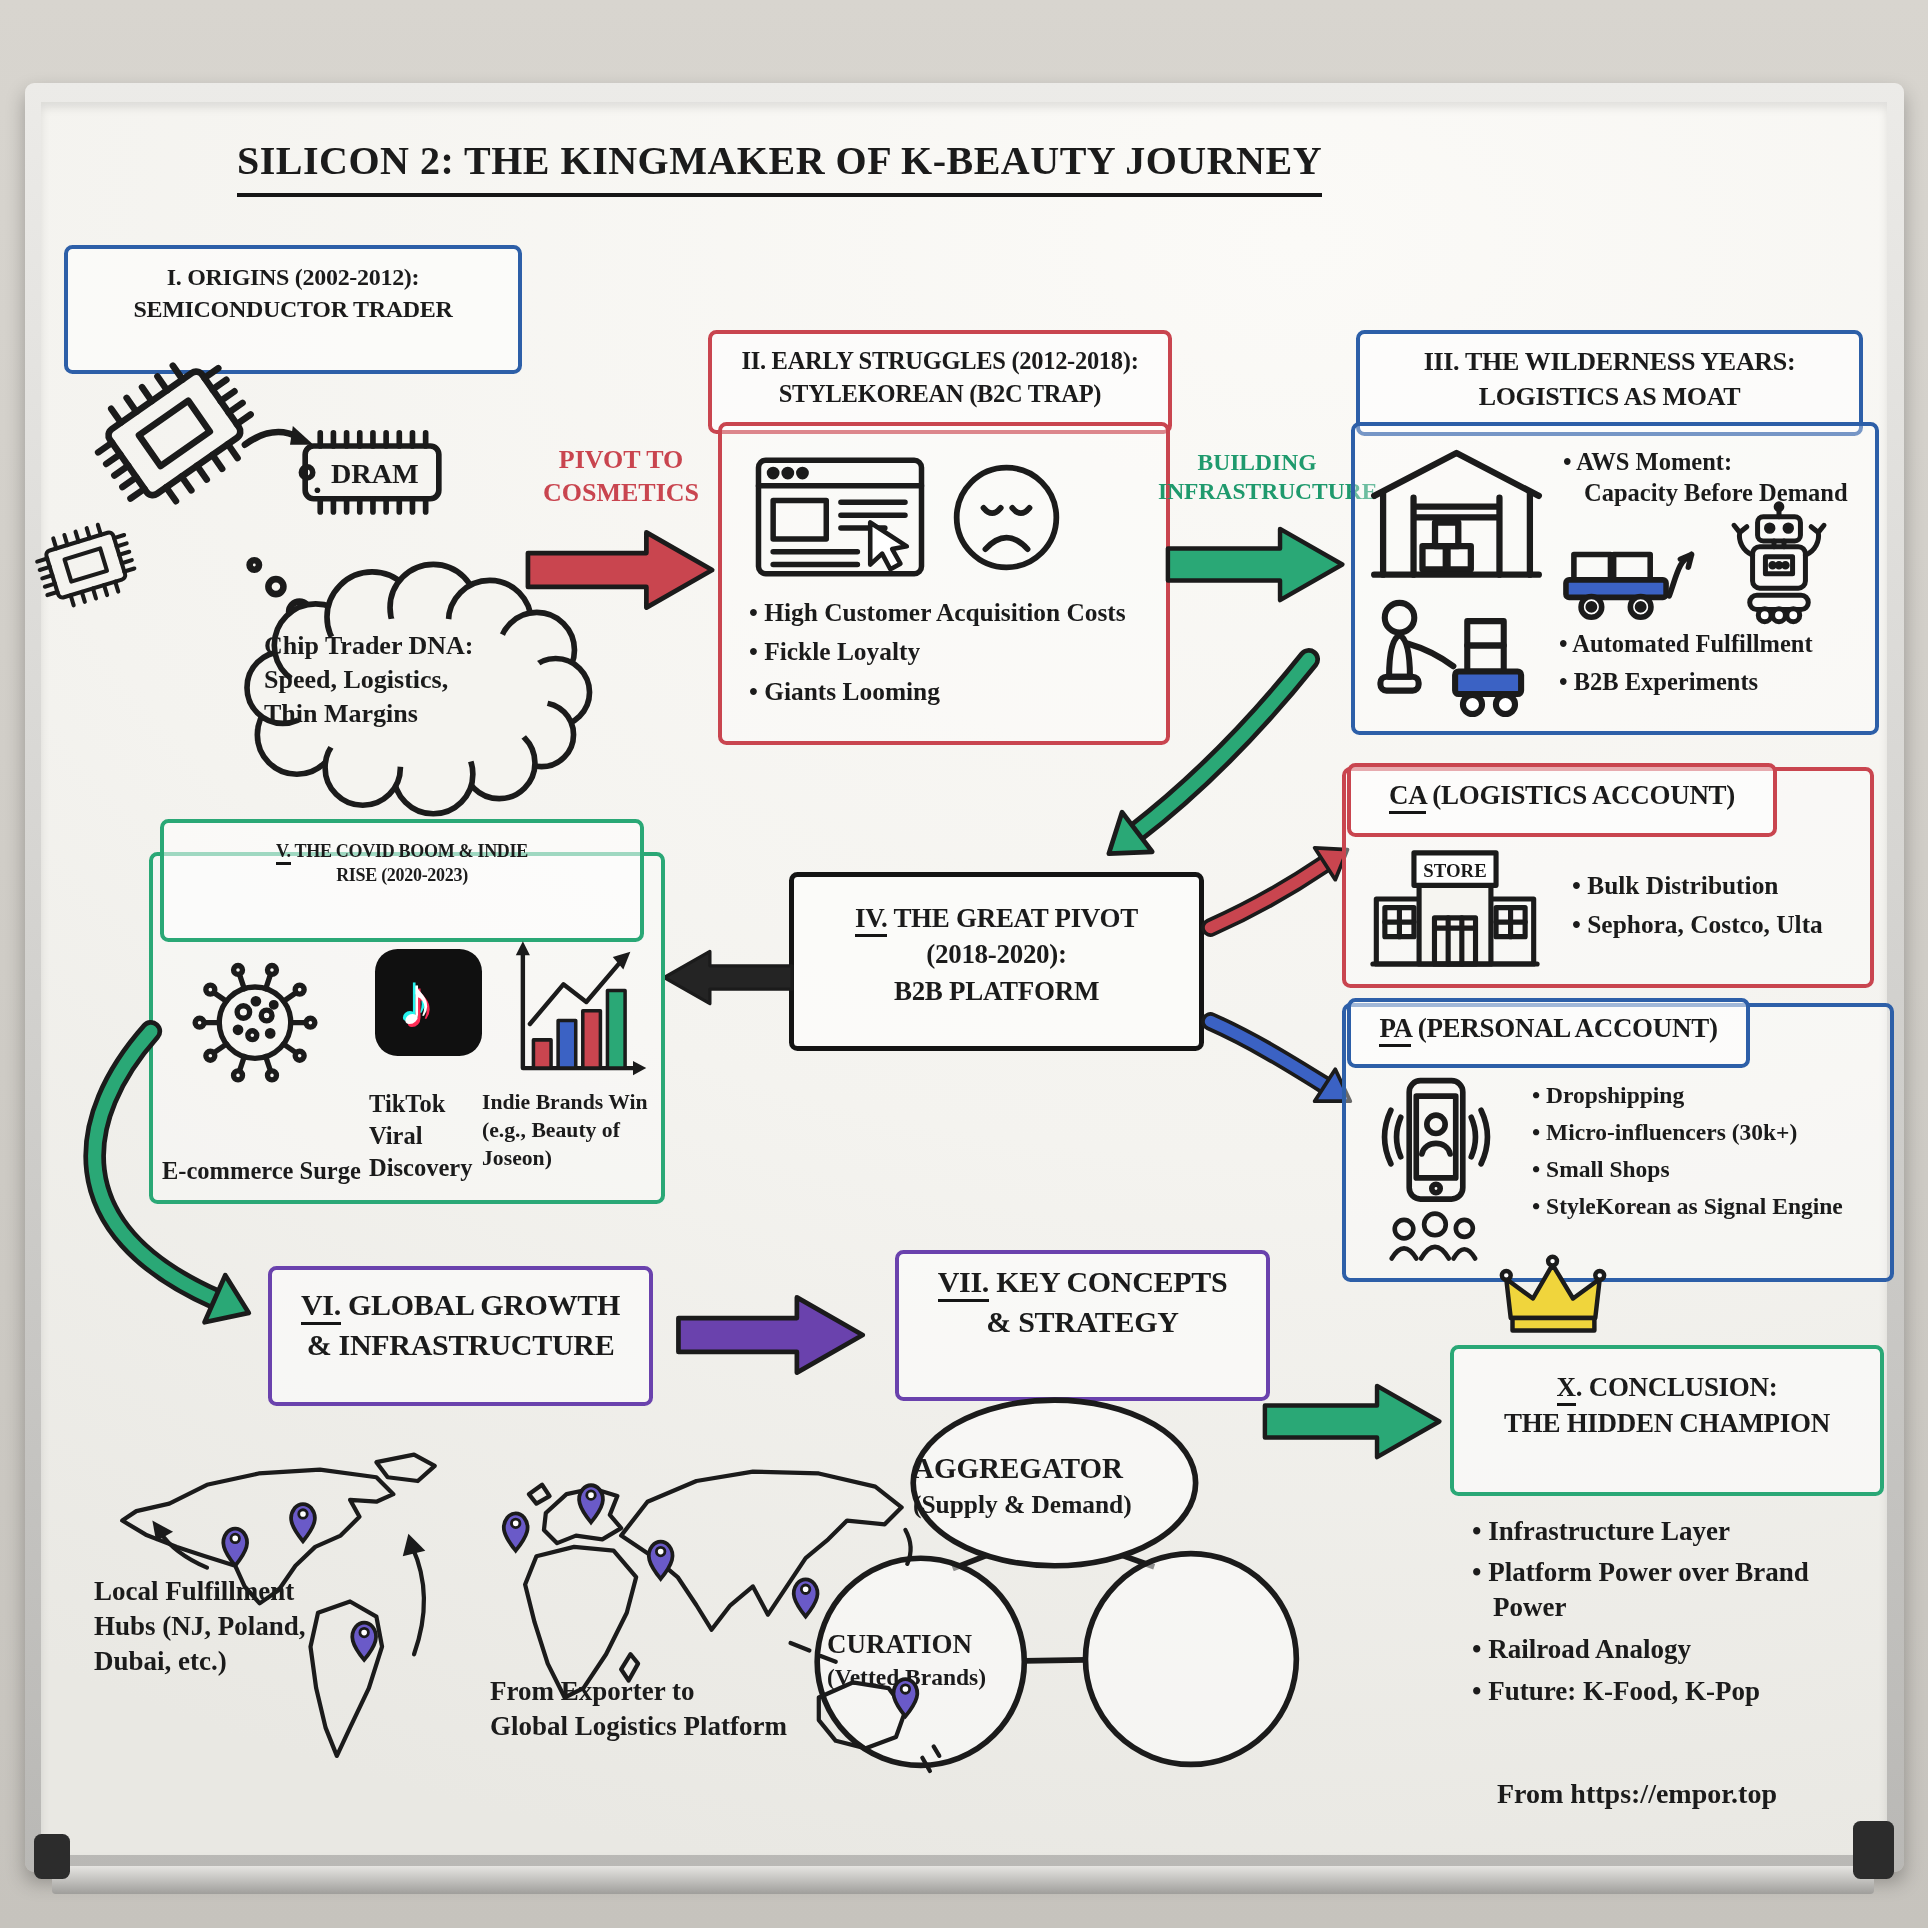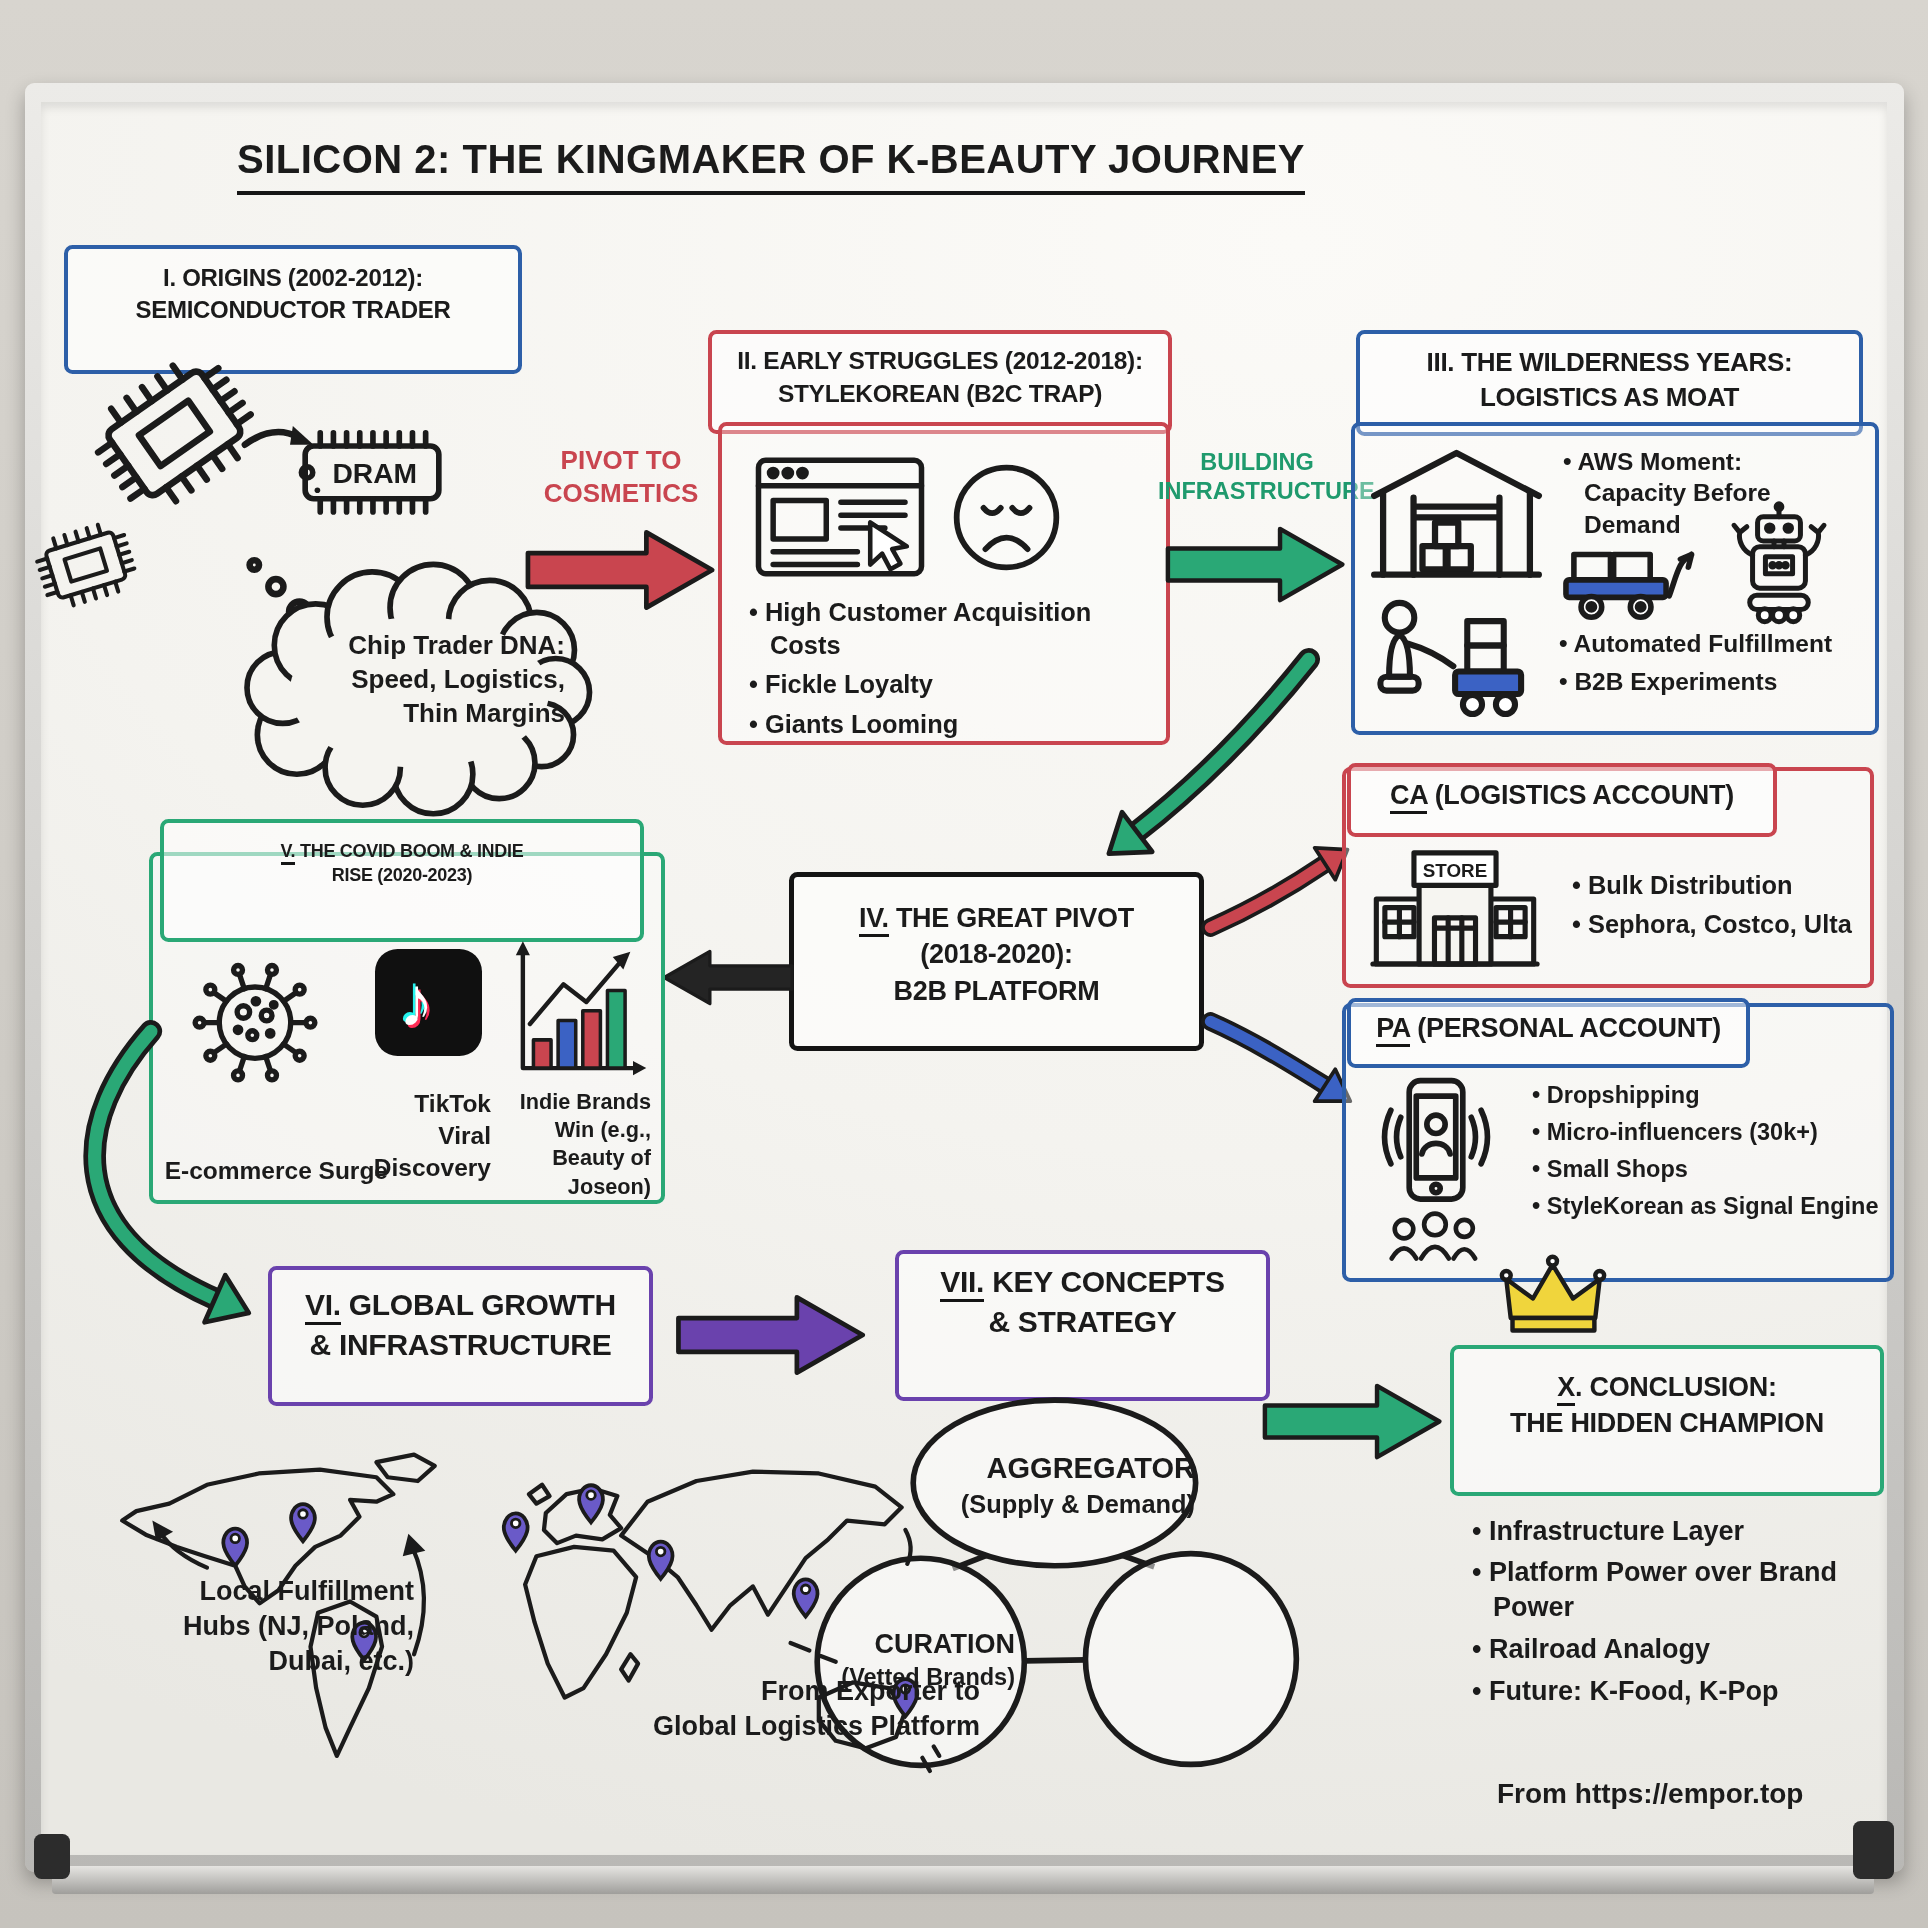"SILICON 2: THE KINGMAKER OF" .stage { font-family: Liberation Sans, sans-serif -> Liberation Serif, serif }
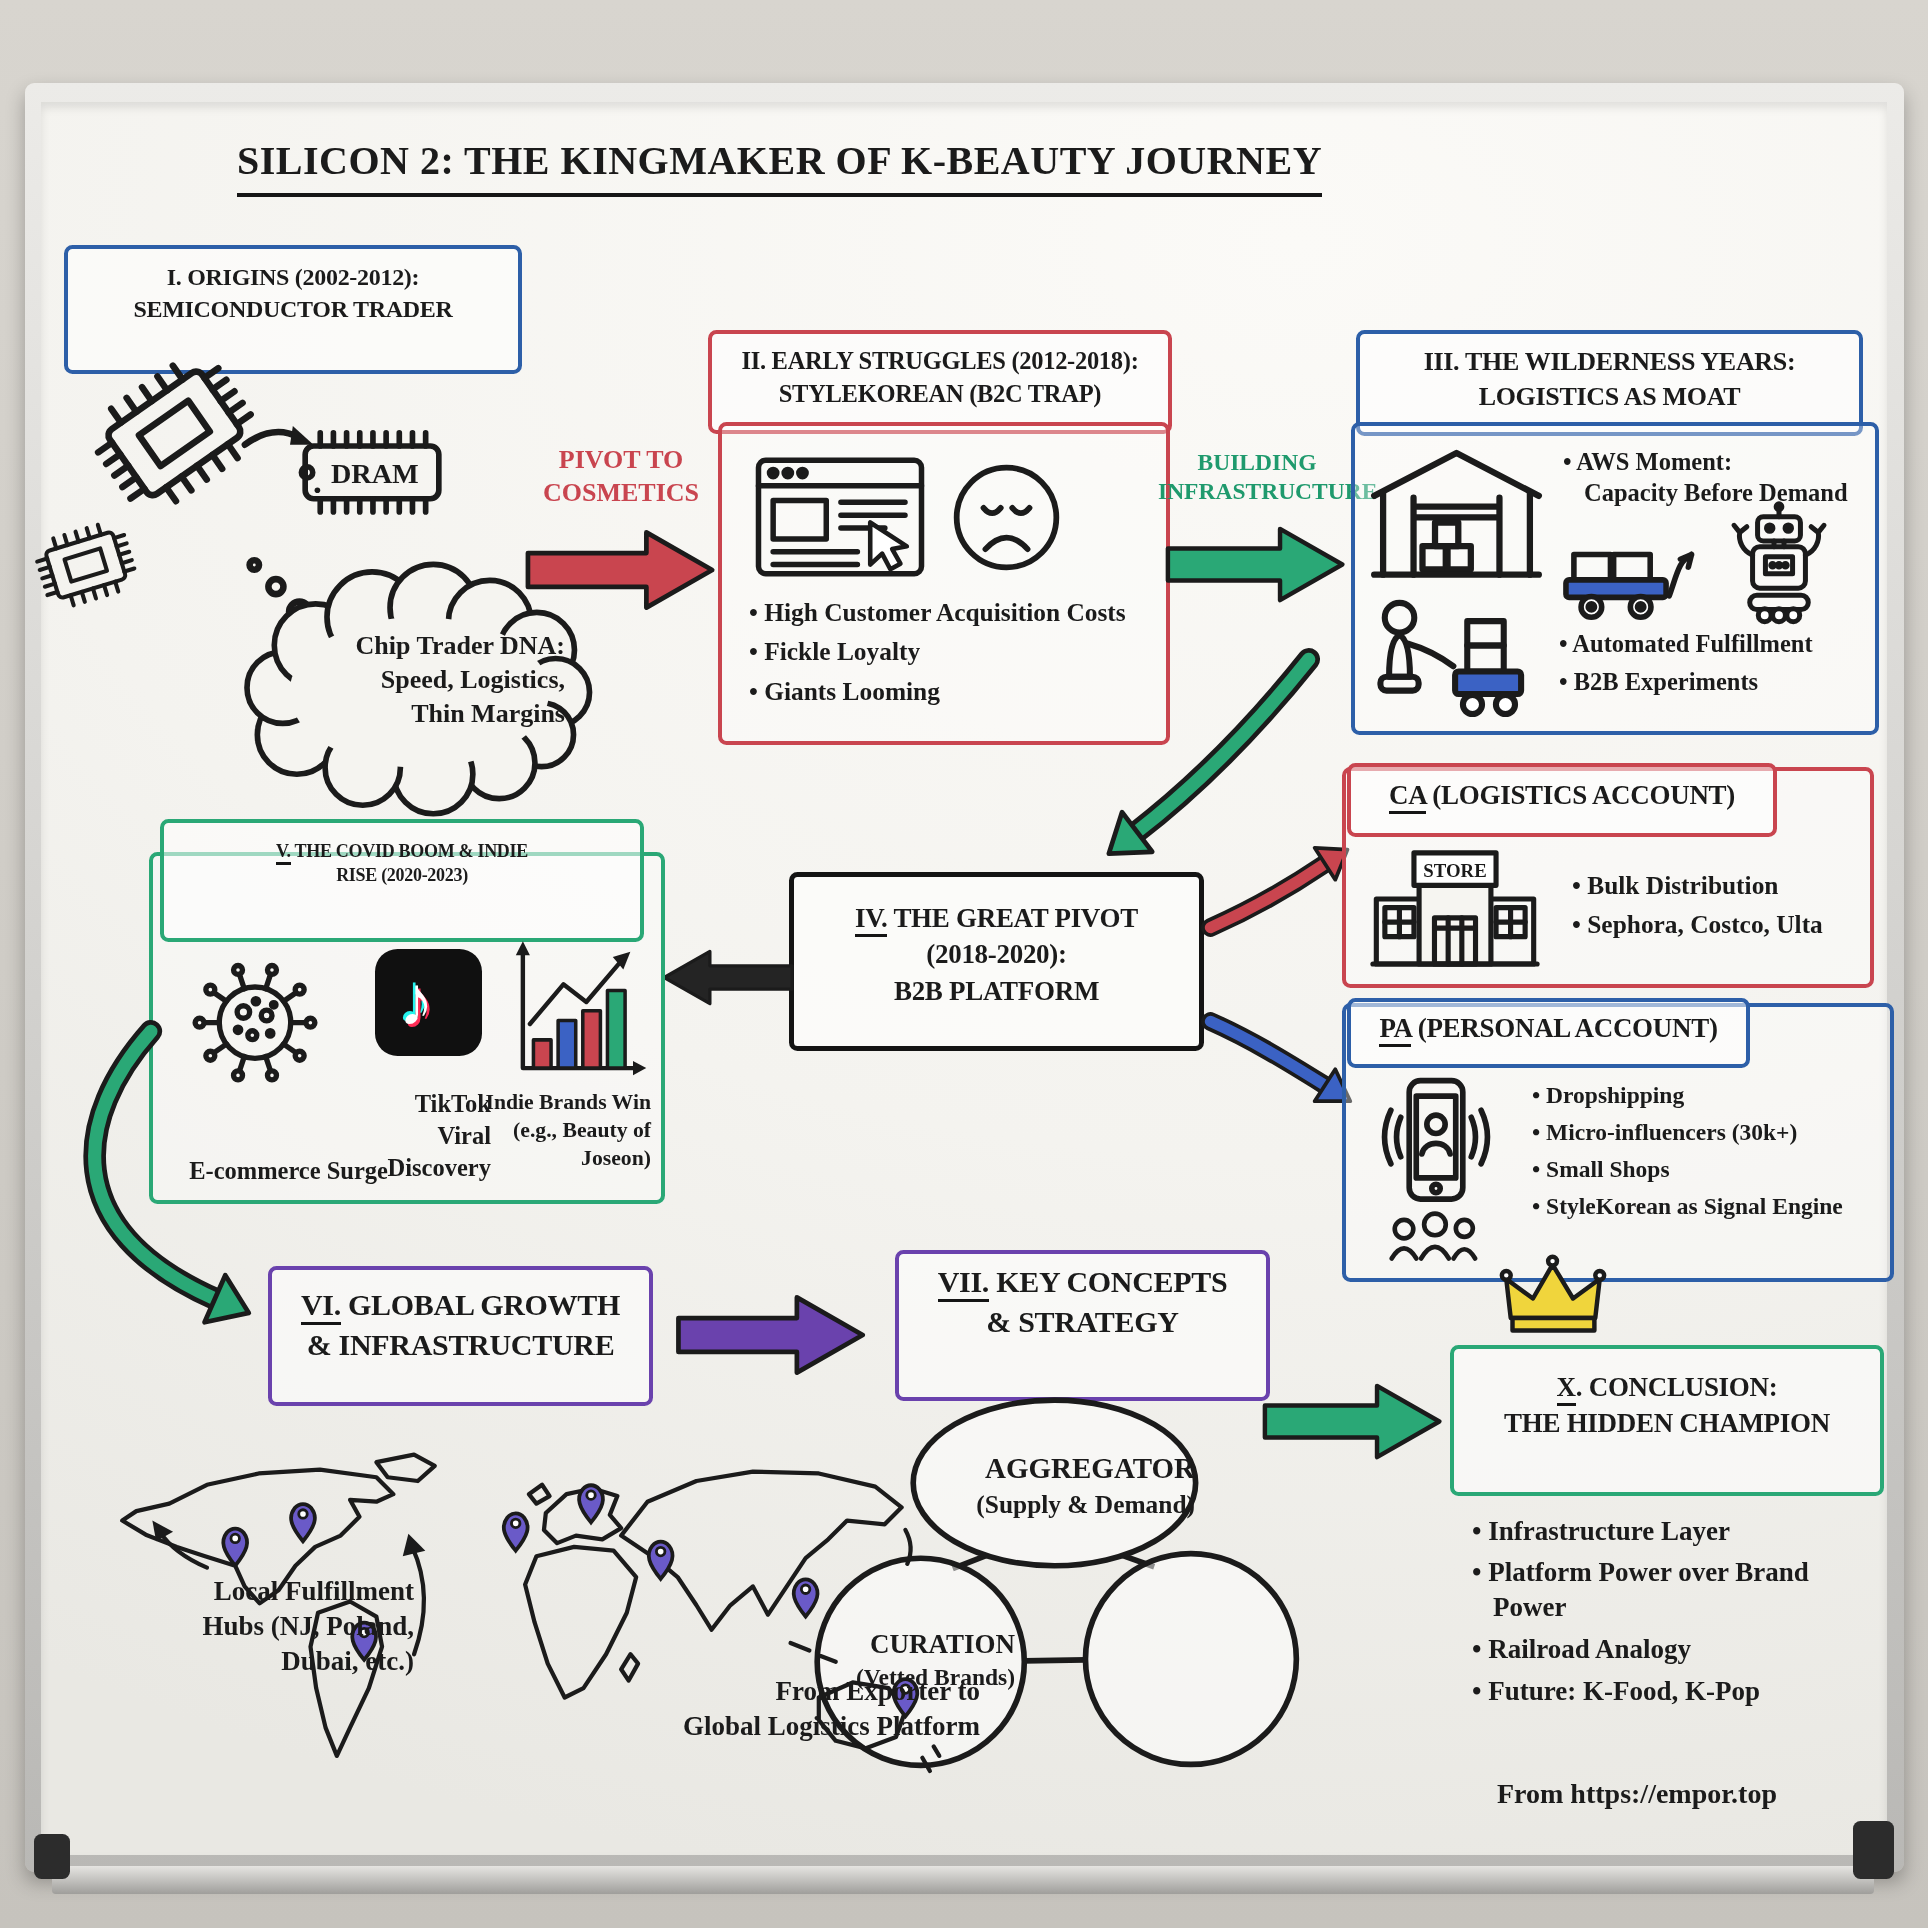"Chip Trader DNA:" .cap-label { text-align: right -> left }
